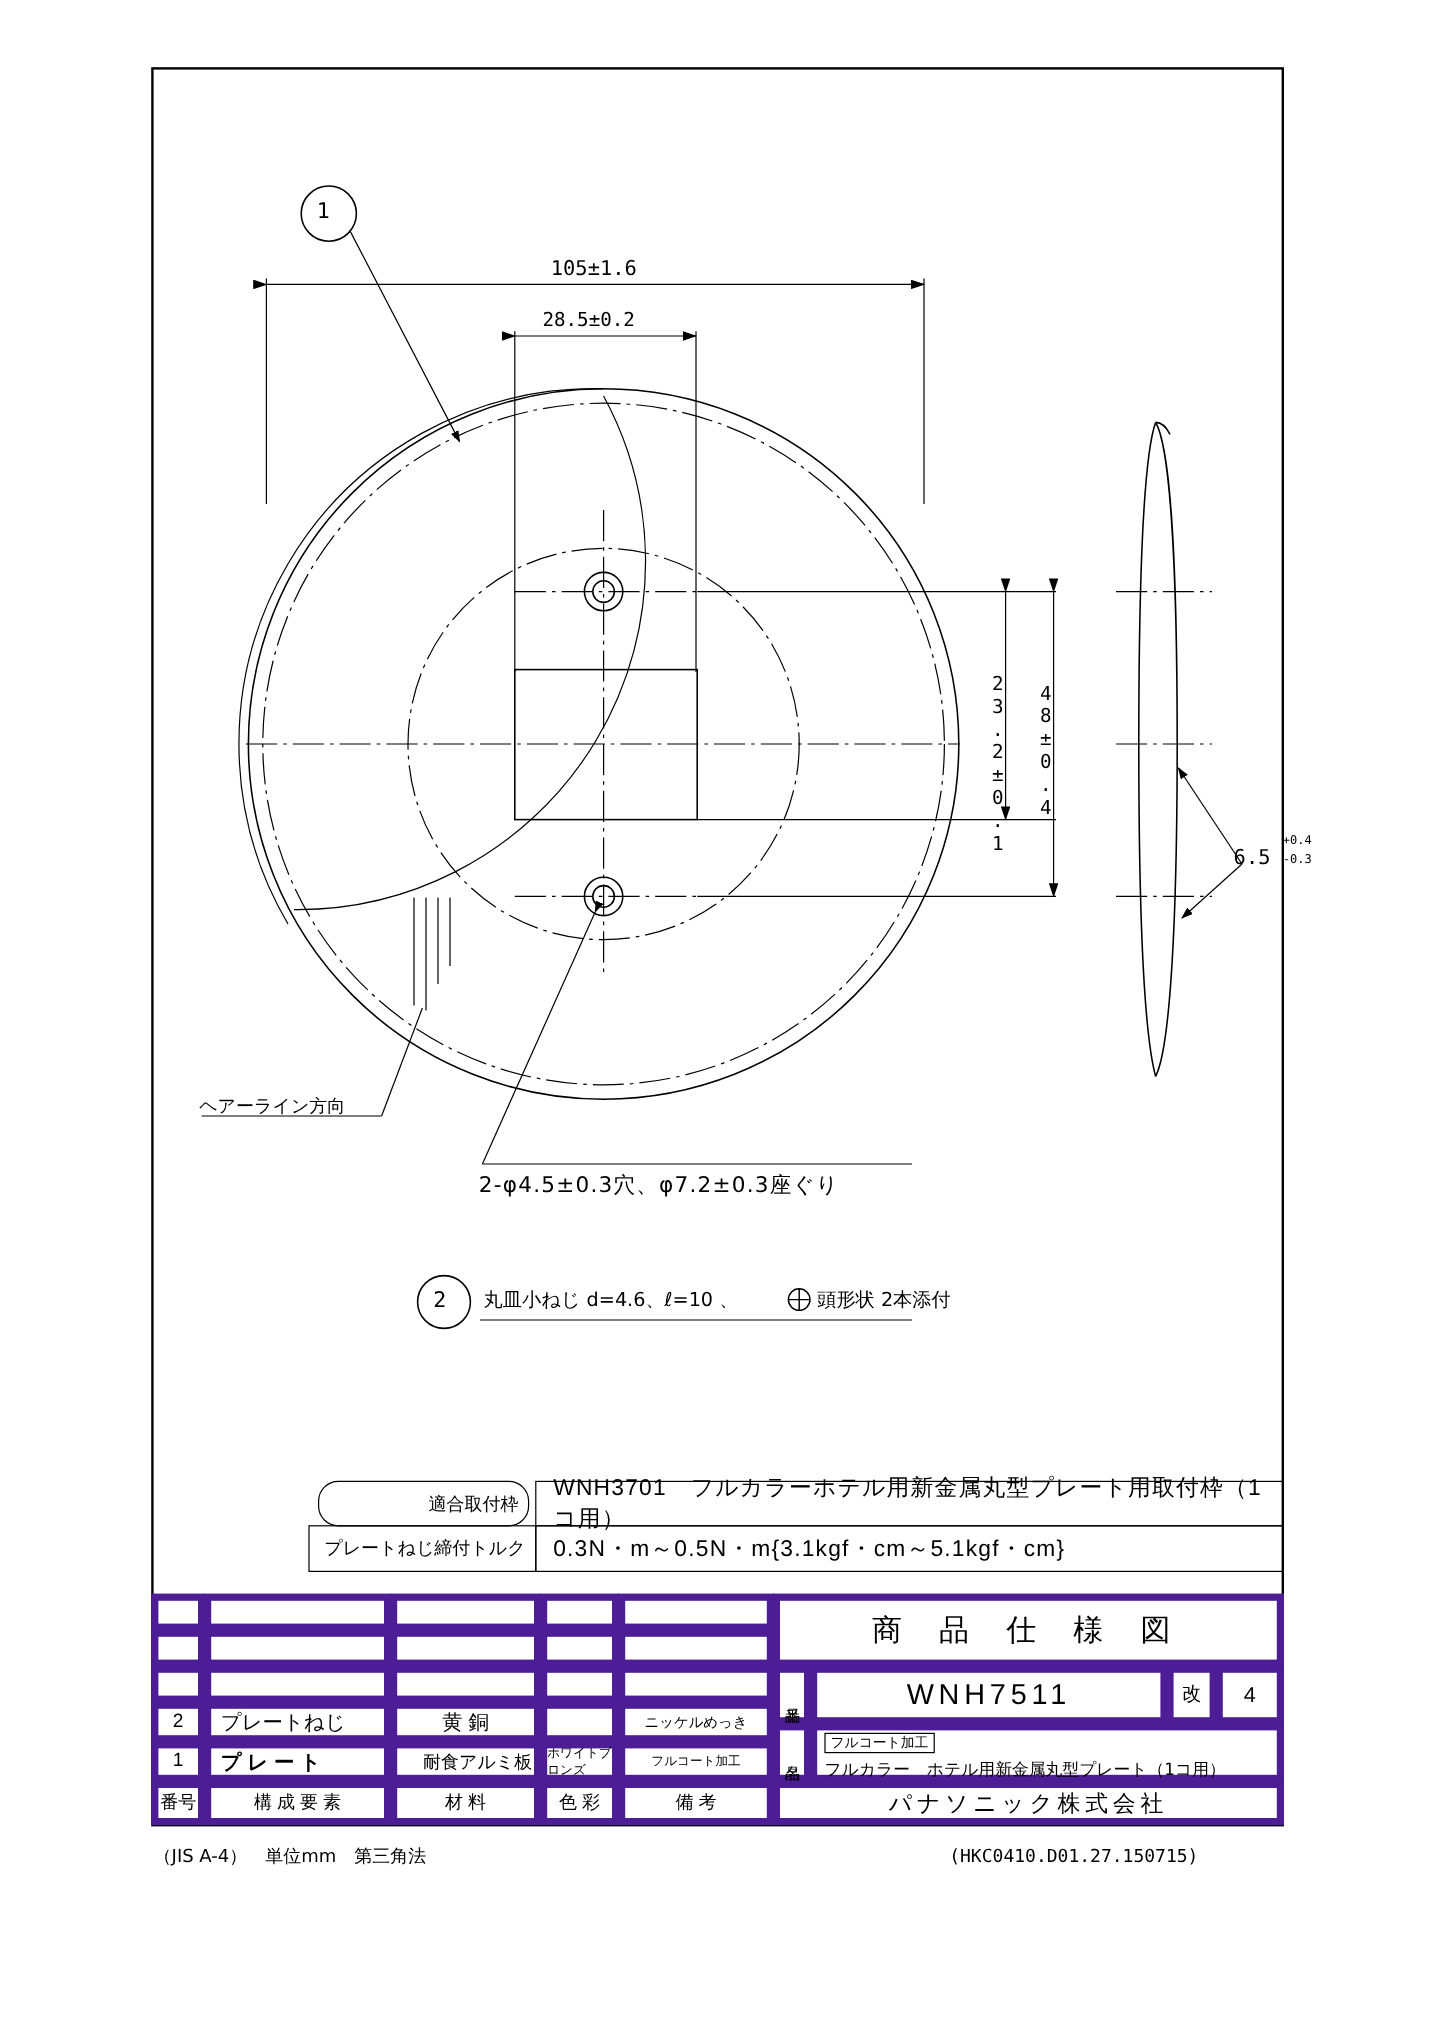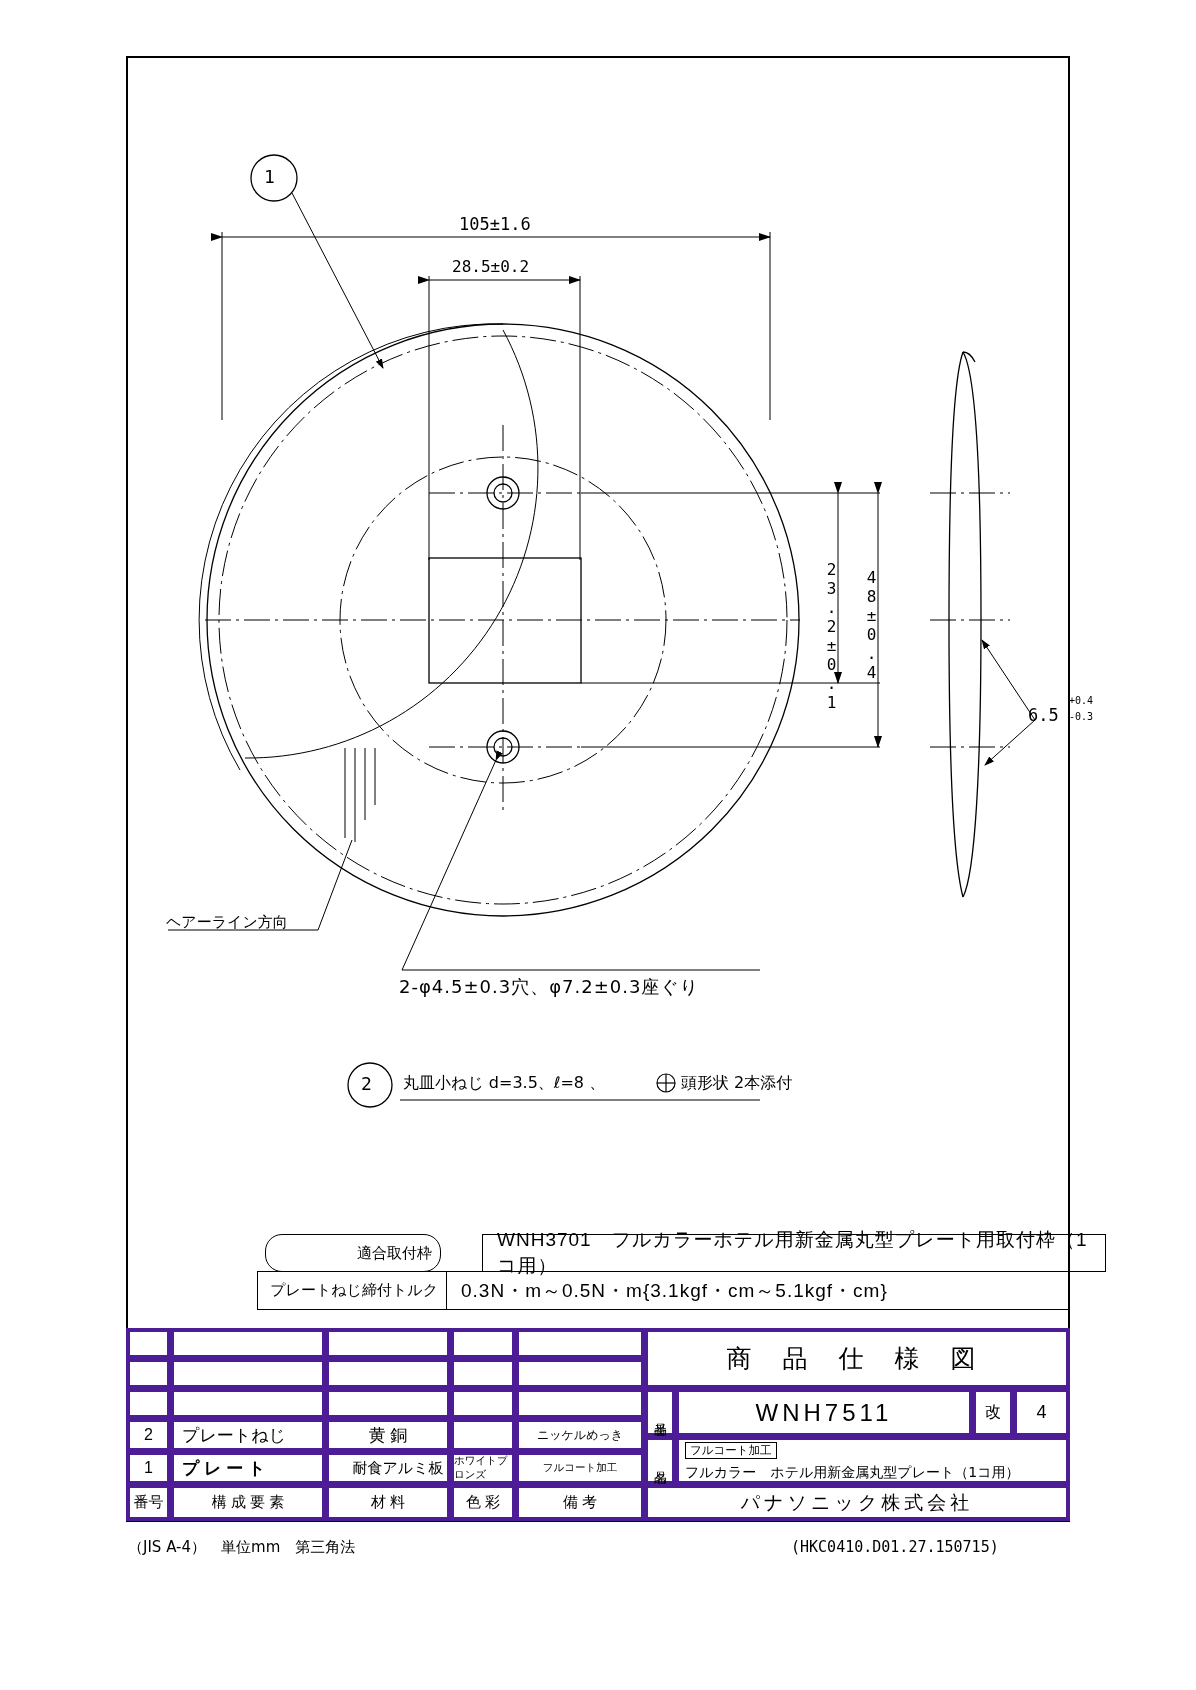"丸皿小ねじ d=3.5、ℓ=8 、" div.txt { text: 3.5、ℓ=8 -> 4.6、ℓ=10 }
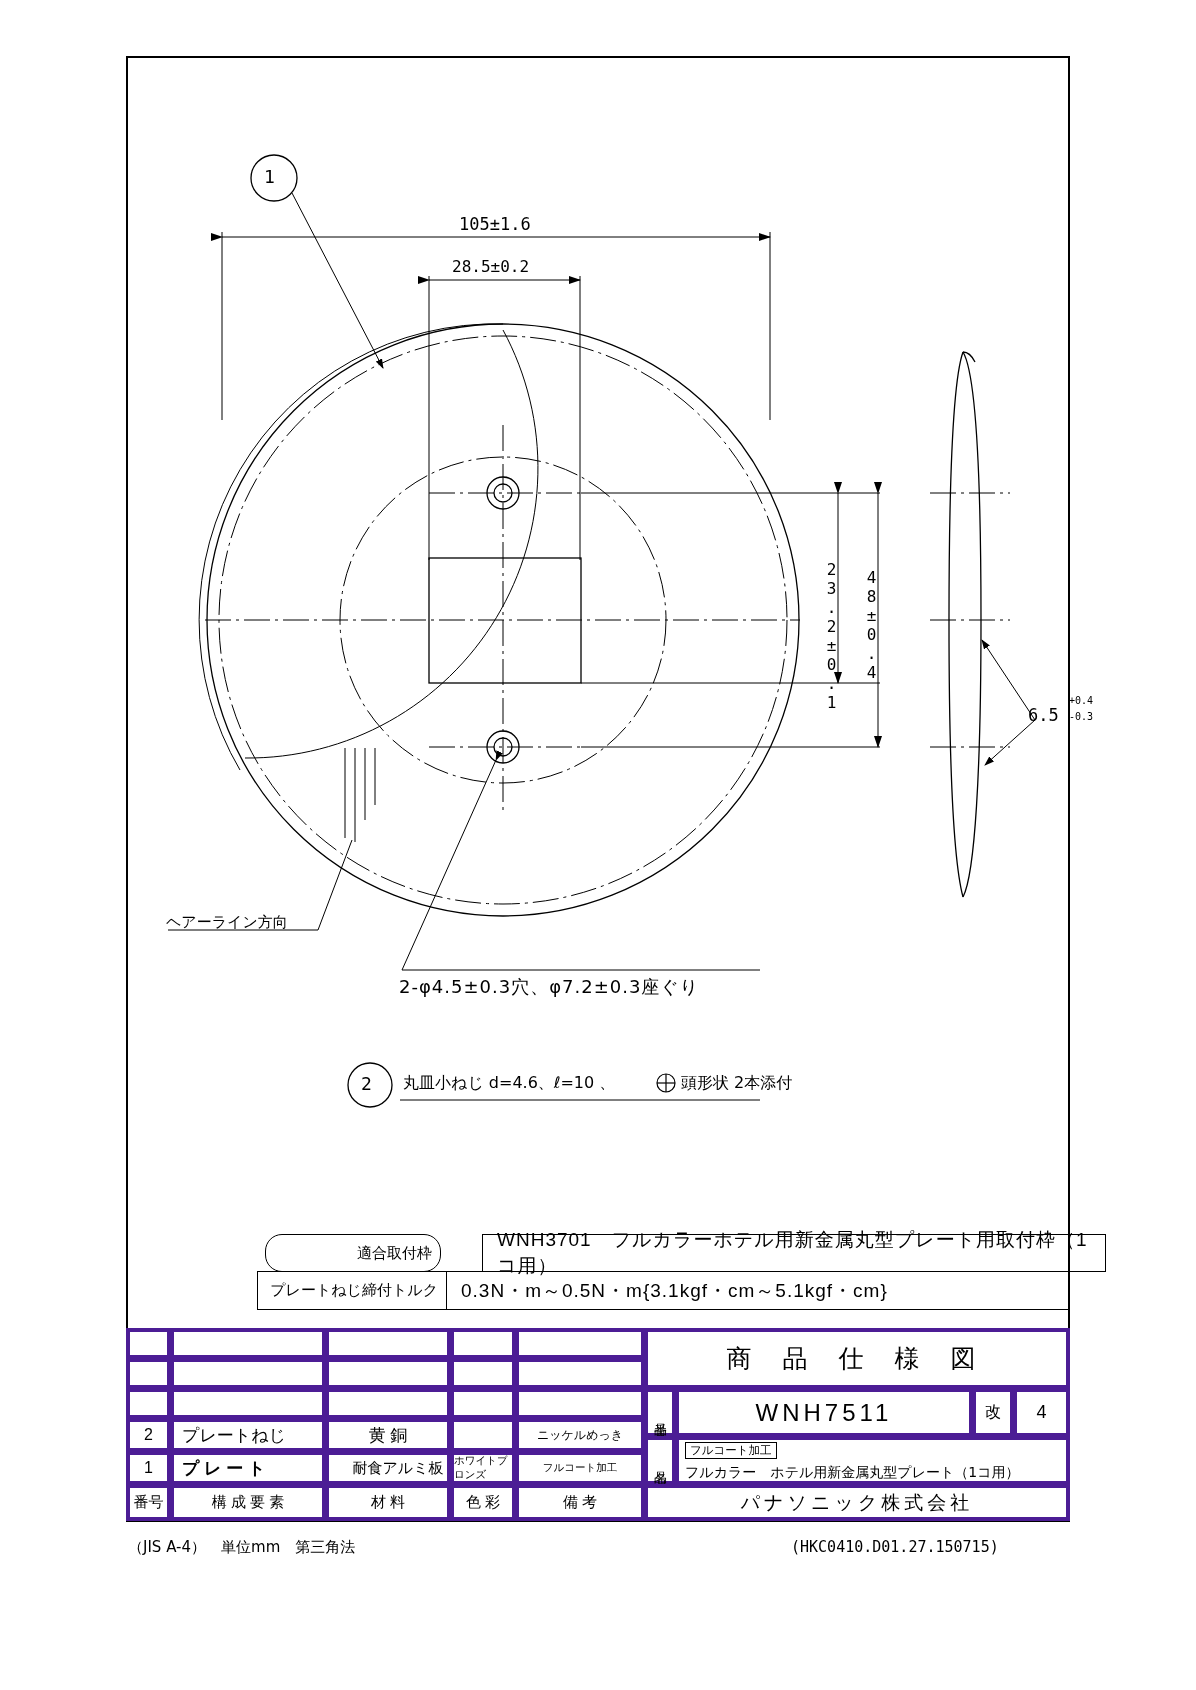"WNH3701 フルカラーホテル用新金属丸型プレート用取付枠（1コ用）" div.fitrow { margin-left: 36px -> none }
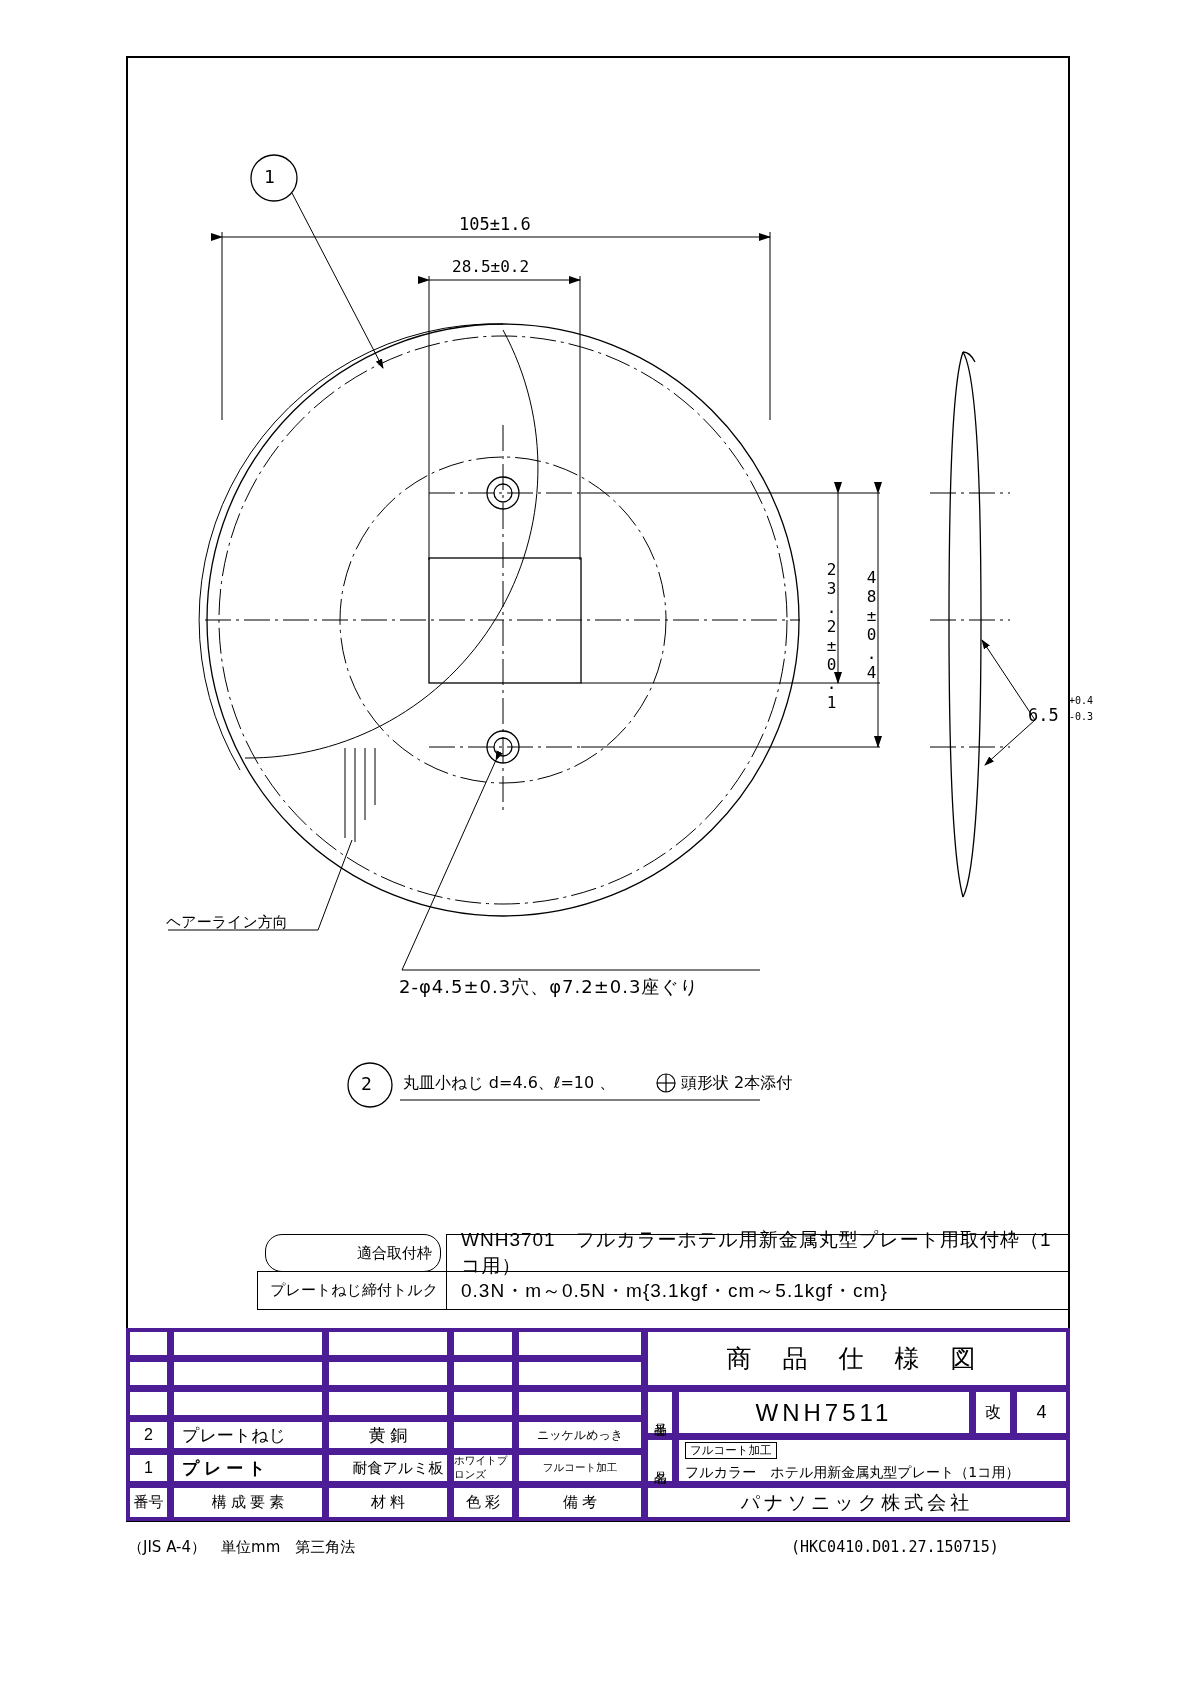"商 品 仕 様 図" .cell { border: 4px solid #4c1d95 -> 6px solid #4c1d95 }
